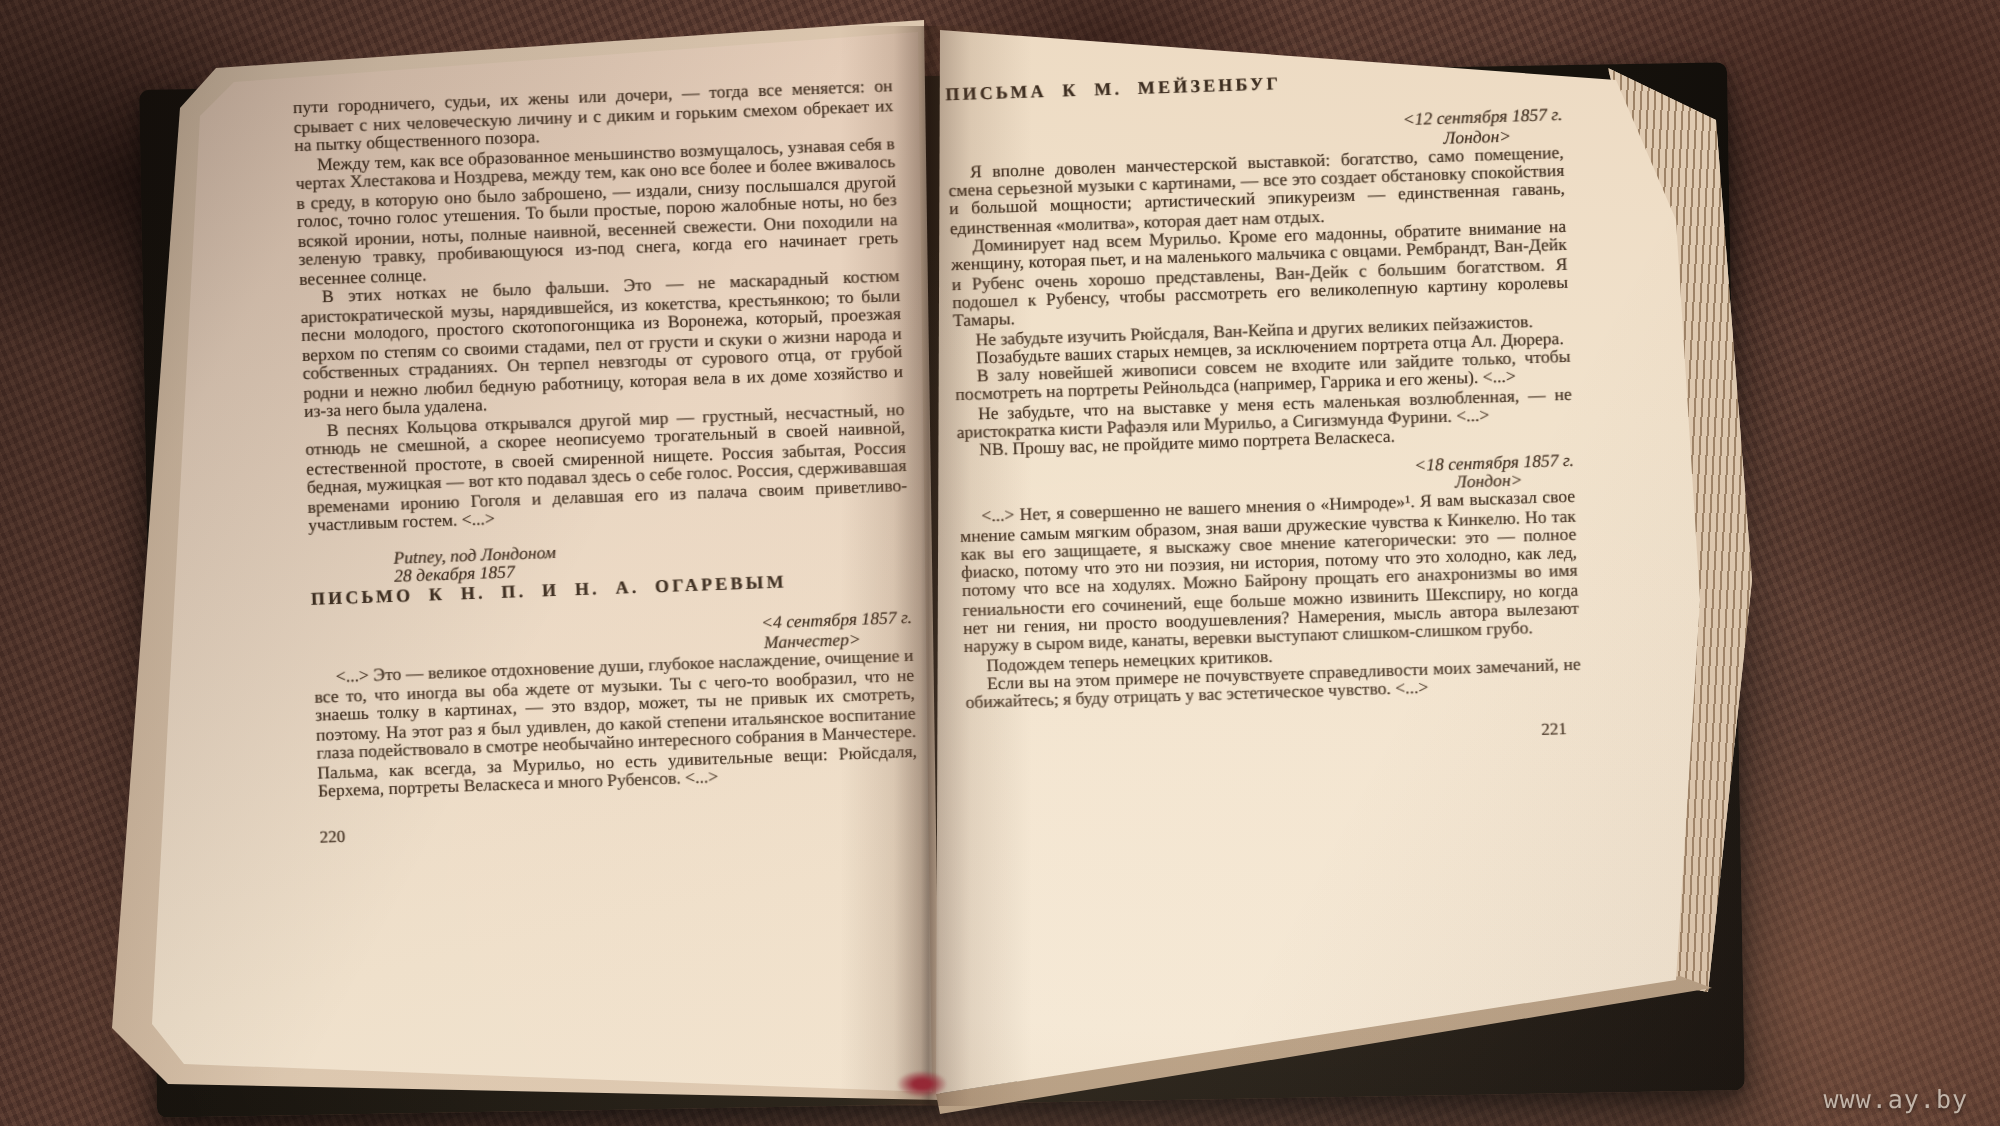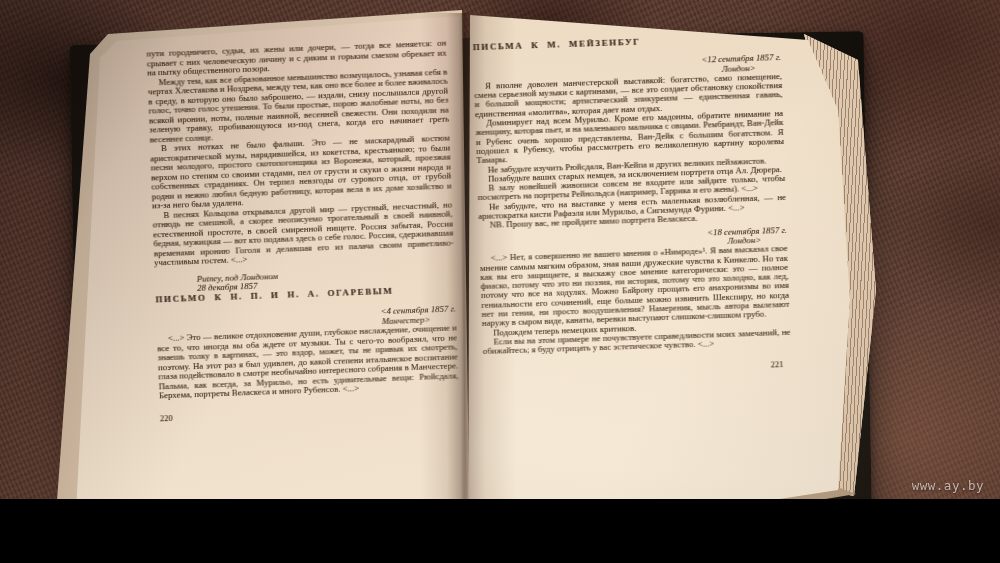"www.ay.by" .scene { height: 499px -> 563px }
